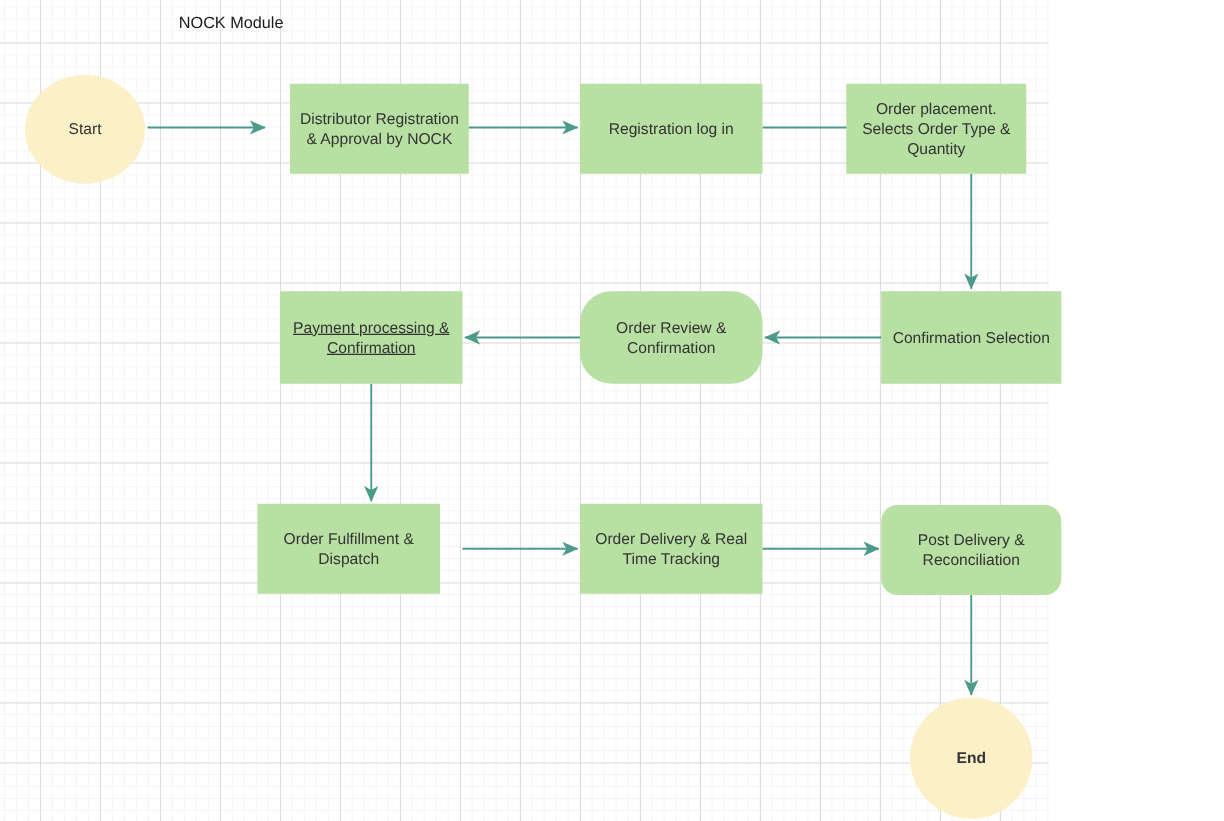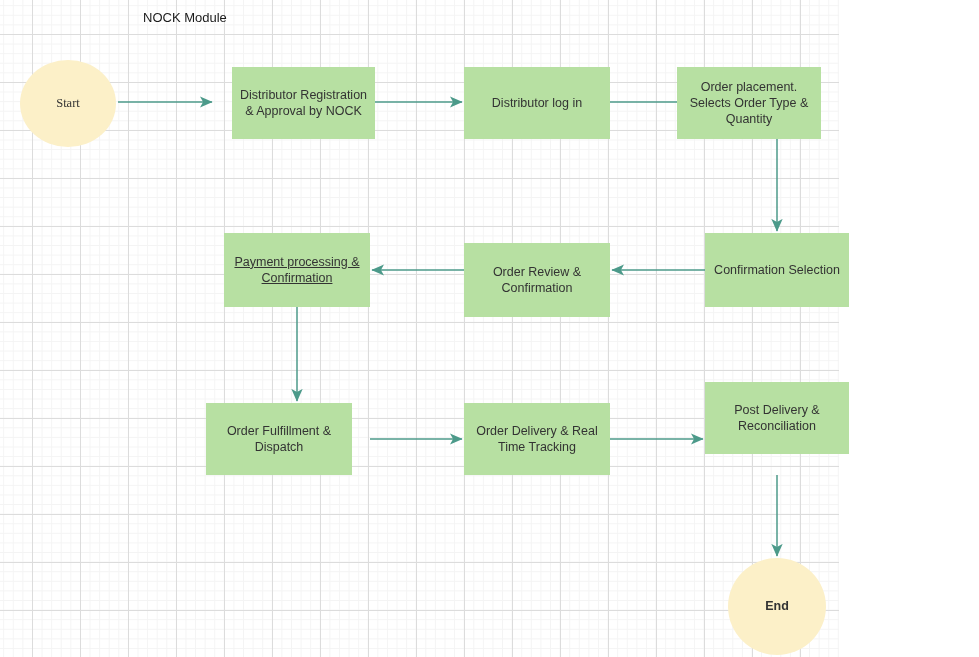"Start" div.node { font-family: Liberation Serif, serif -> none }
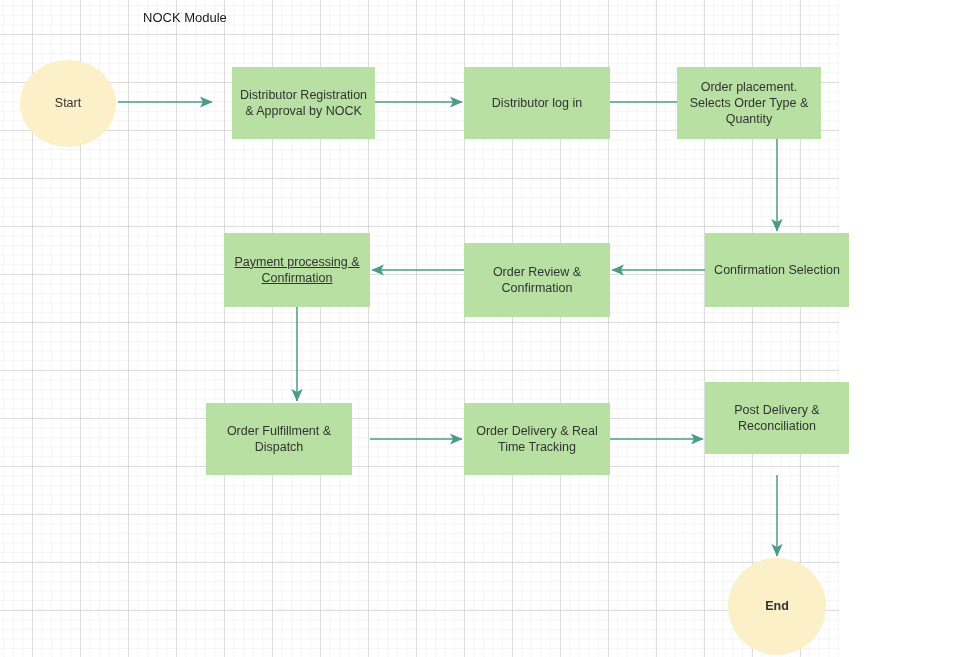"Distributor log in" div.node { text: Distributor -> Registration }
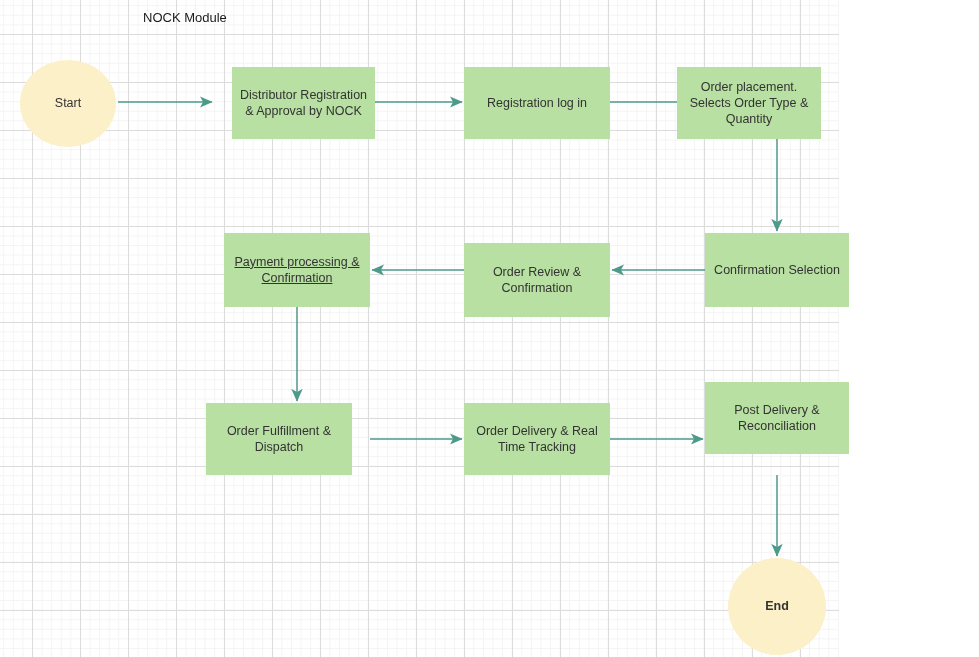"Order Review & Confirmation" div.node { border-radius: none -> 25px; top: 243px -> 233px }
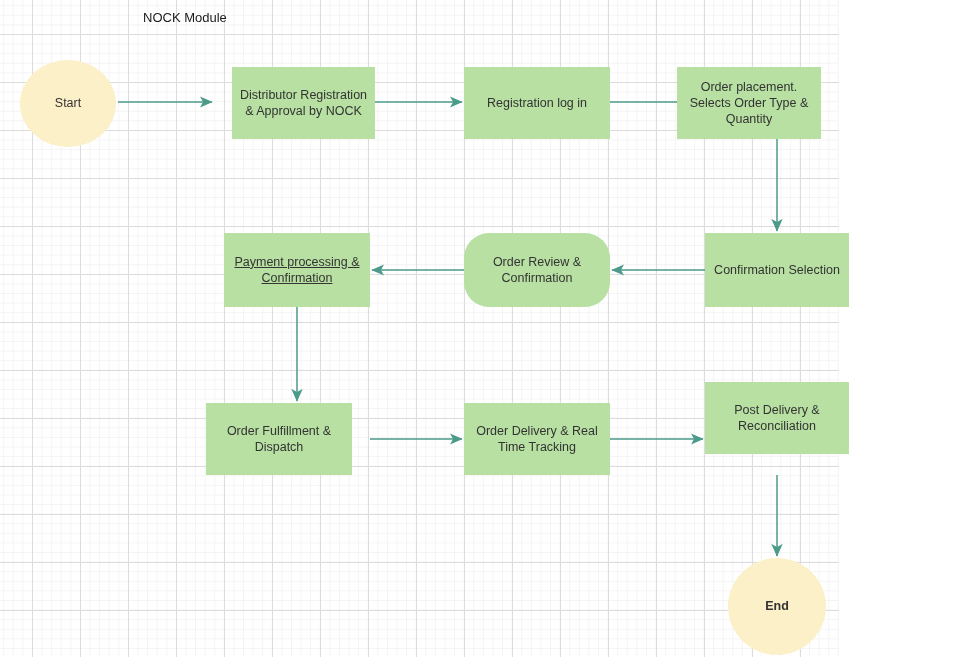"Post Delivery & Reconciliation" div.node { border-radius: none -> 13px; top: 382px -> 404px }
